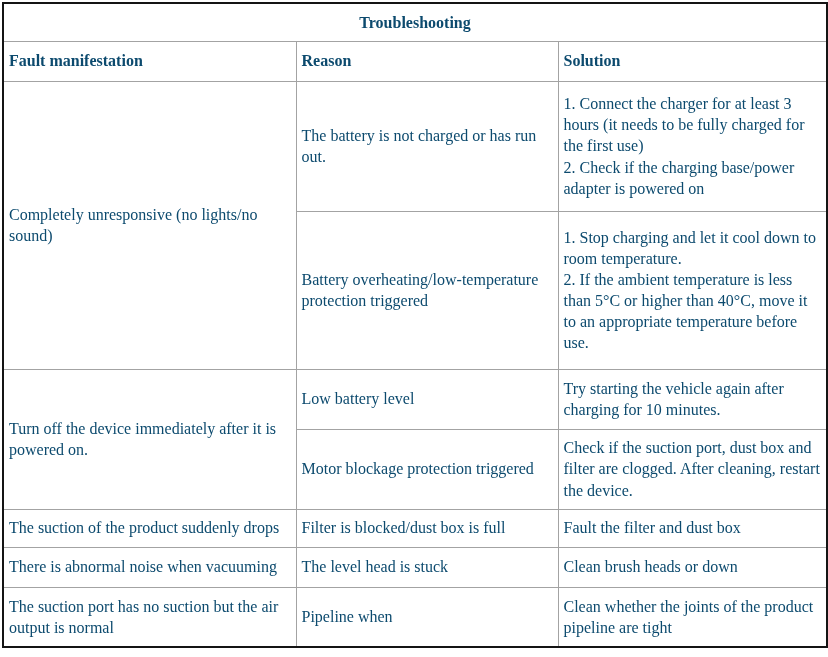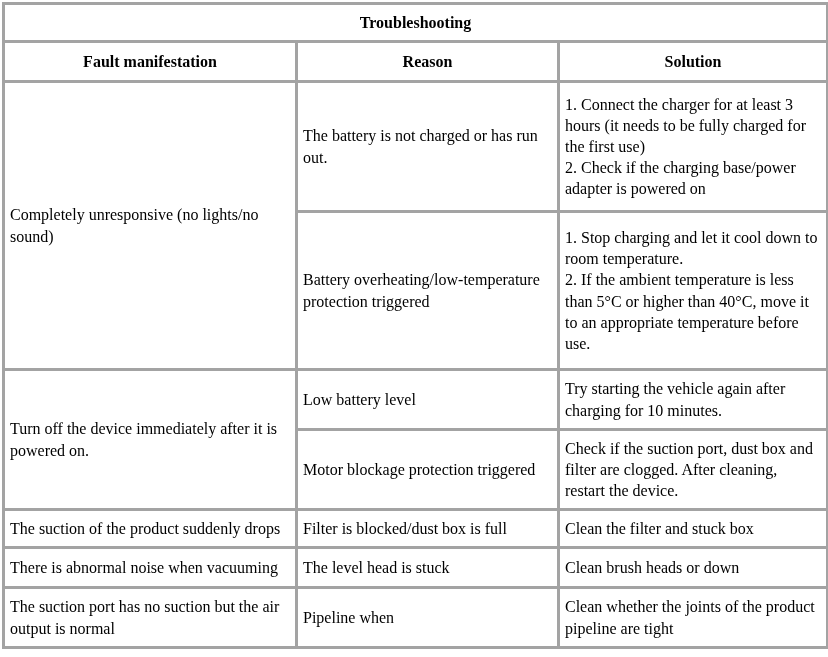"Troubleshooting" table.ts-table td { border: 3px solid #a3a3a3 -> 1px solid #a3a3a3; color: #000000 -> #0c4a6e }
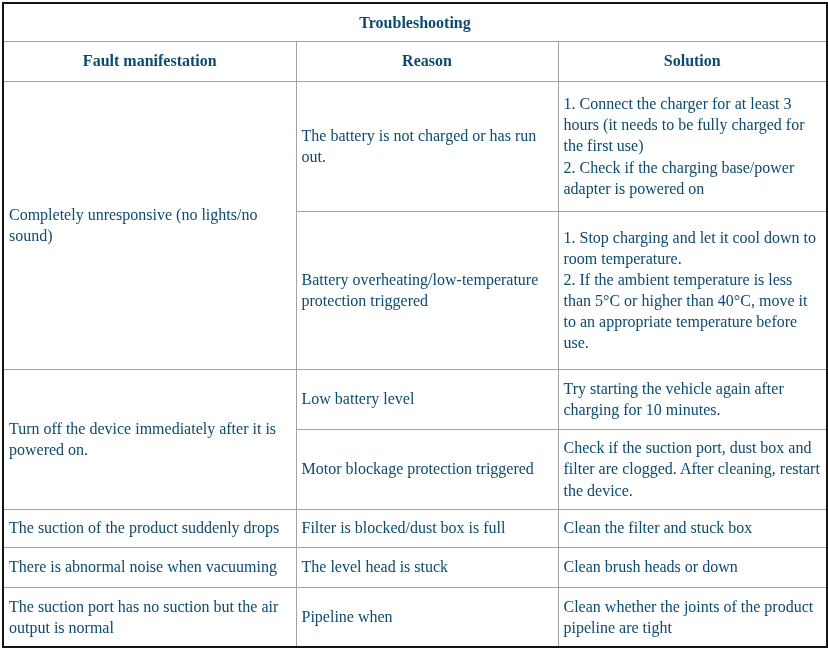"Fault manifestation" td.header-cell { text-align: center -> left }
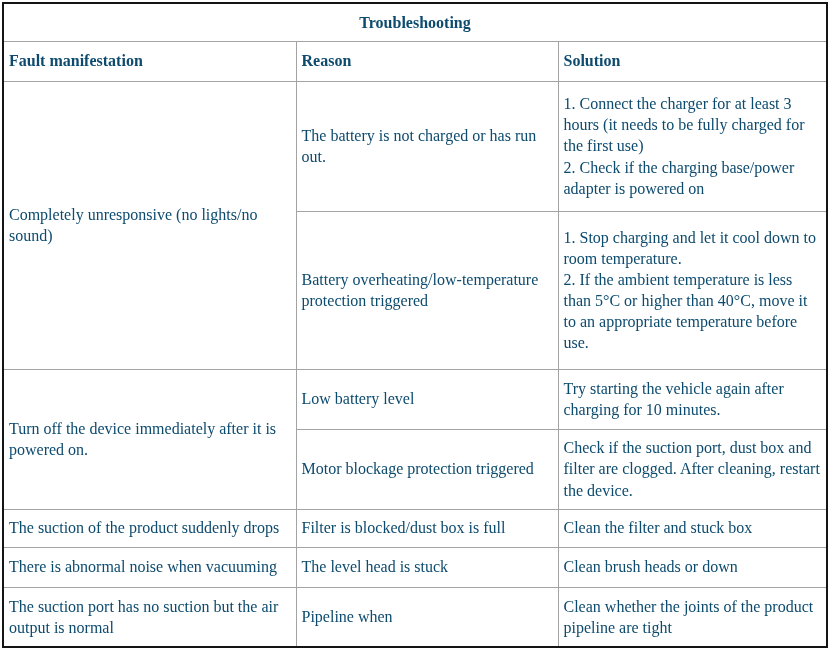"Clean the filter and stuck" td { text: Clean the filter and stuck -> Fault the filter and dust }
